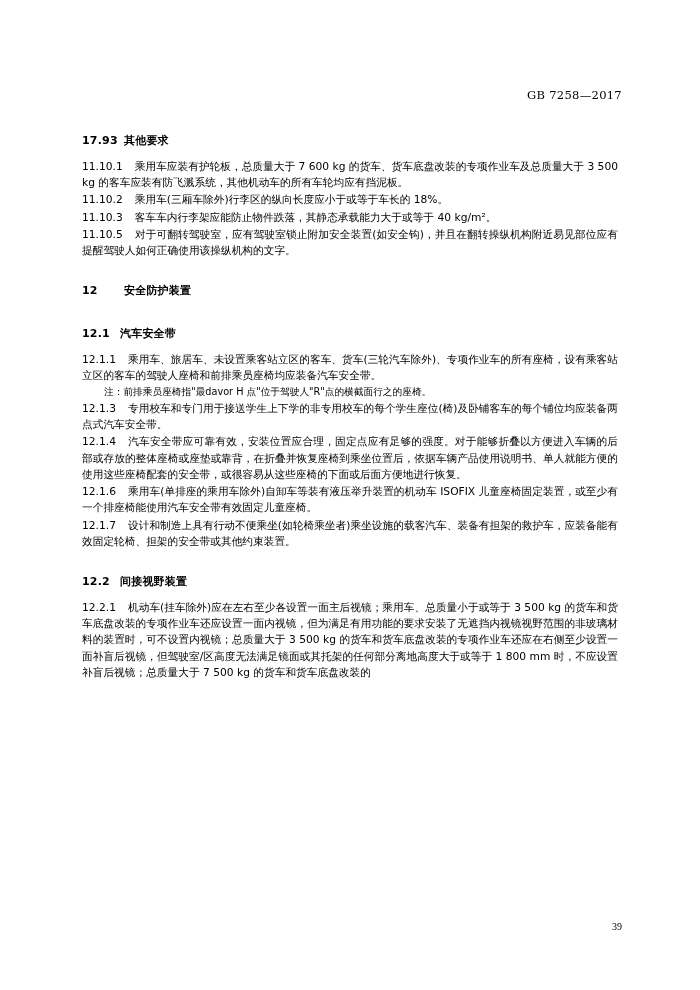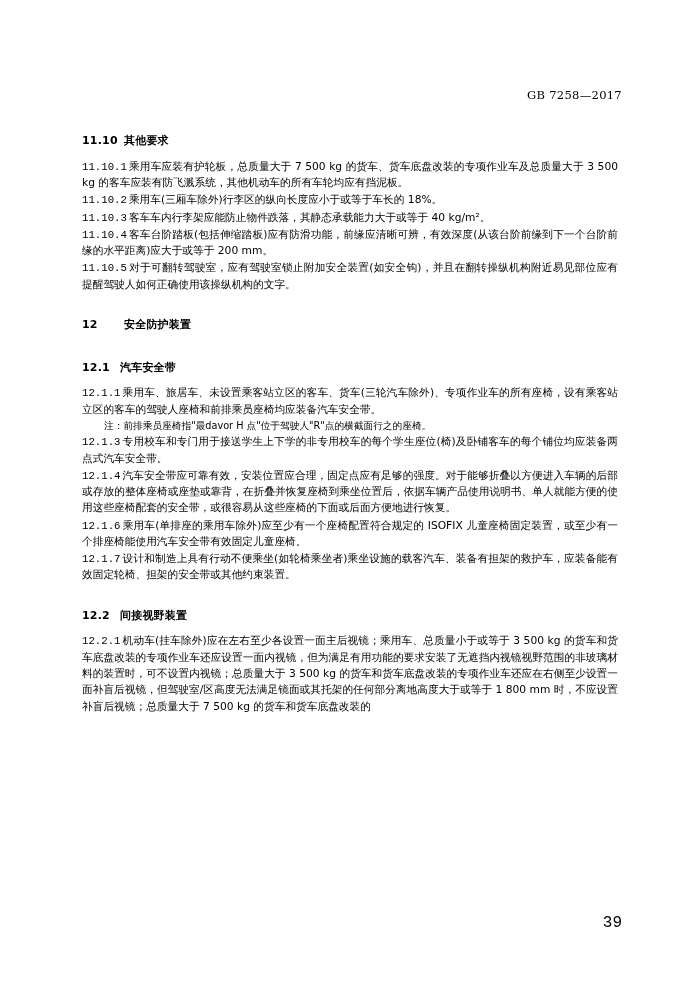"11.10" span.num { text: 11.10 -> 17.93 }
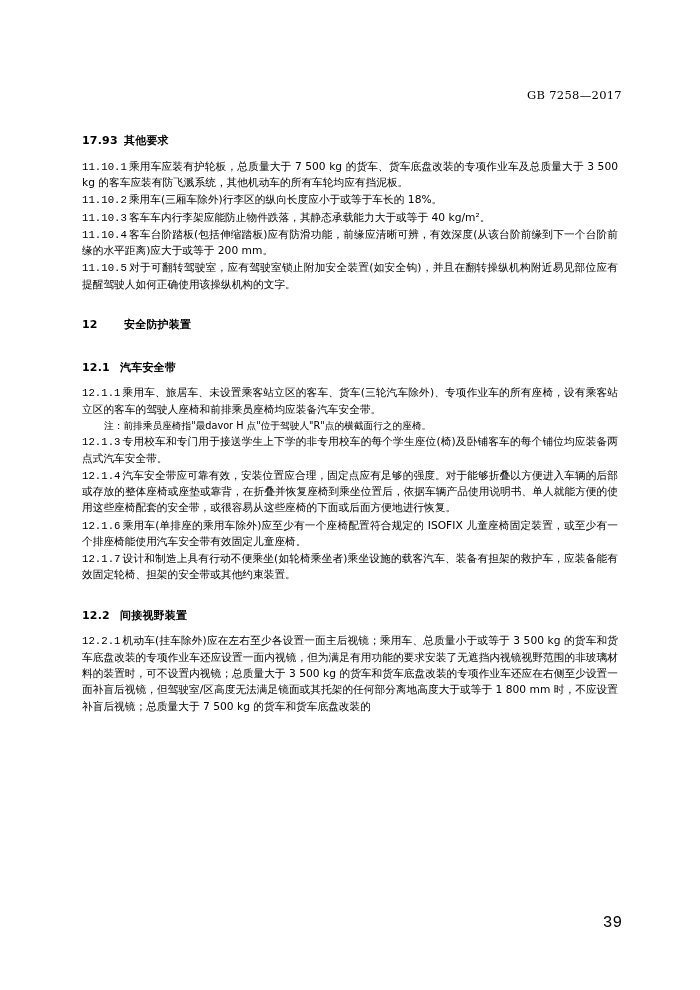"11.10.1" .para .lbl { font-family: Liberation Mono, monospace -> none; margin-right: 2px -> 12px }
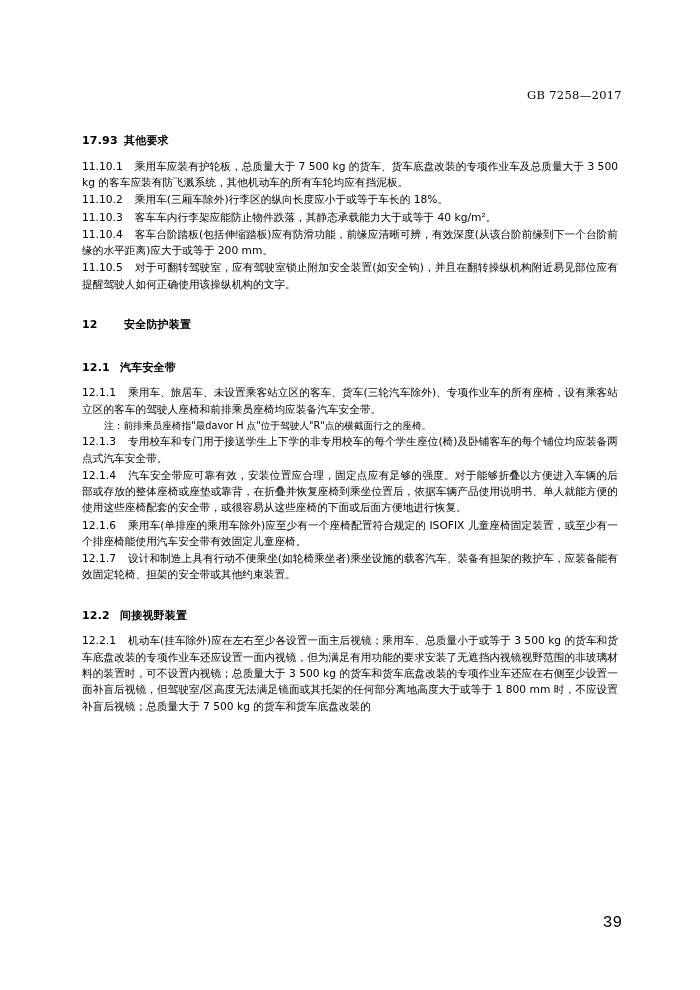"乘用车应装有护轮板，总质量大于 7 500 kg" span { text: 7 500 -> 7 600 }
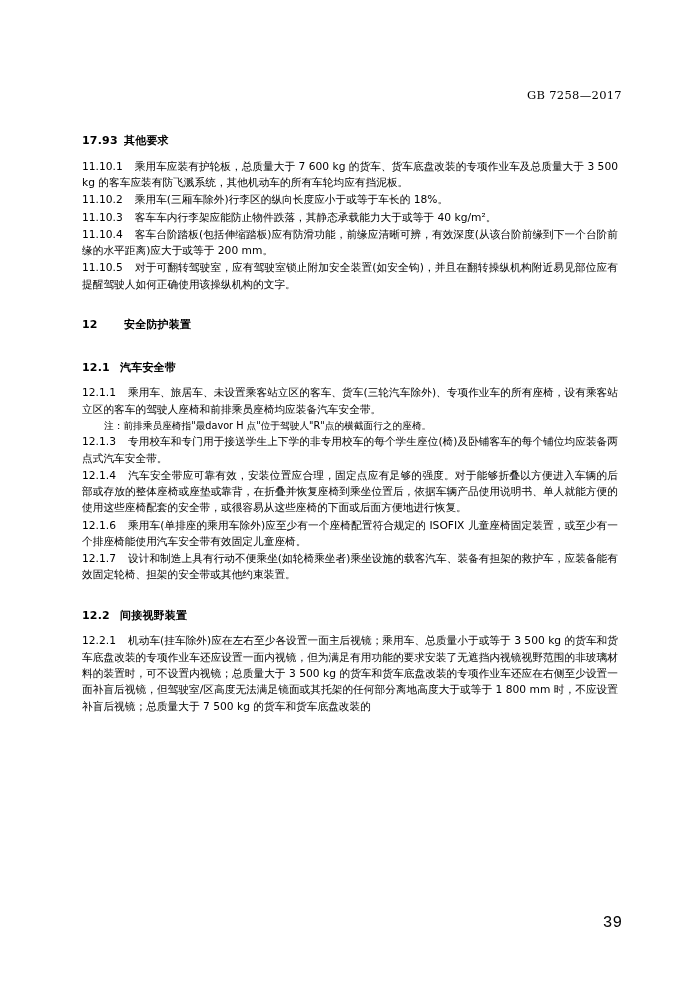"11.10.4" p.para { html: <p> <span>11.10.4</span><span>客车台阶踏板(包括伸缩踏板)应有防滑功能，前缘应清晰可辨，有效深度(从该台阶前缘到下一个台阶前缘的水平距离)应大于或等于 200 mm。</span> </p> -> none }
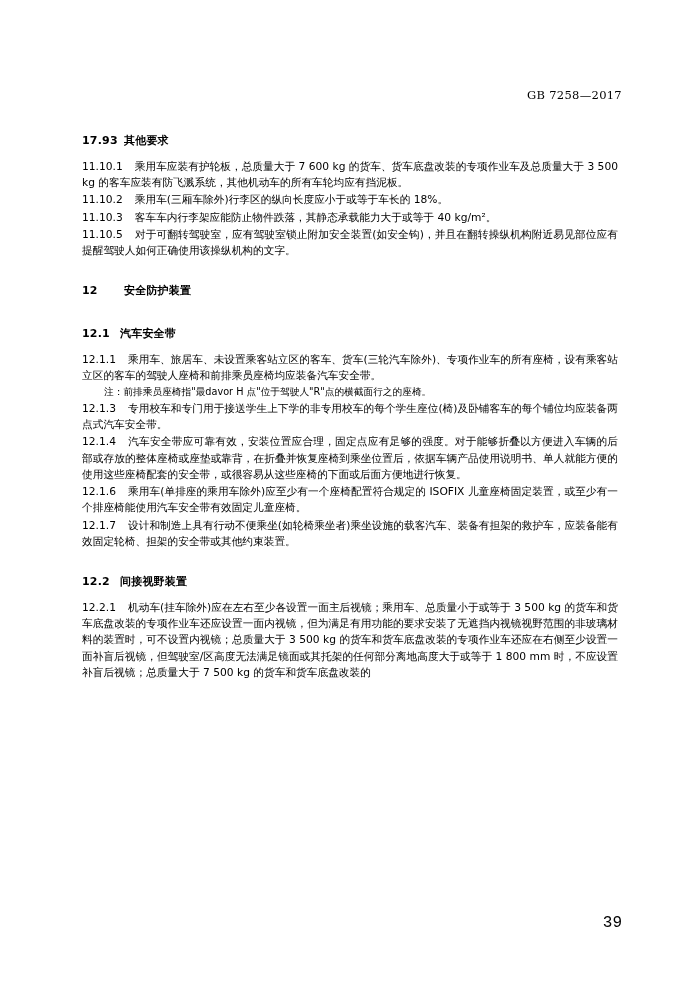"乘用车(单排座的乘用车除外)应至少有一个座椅配置符合规定的 ISOFIX" span { text: 应至少有一个座椅配置符合规定的 -> 自卸车等装有液压举升装置的机动车 }
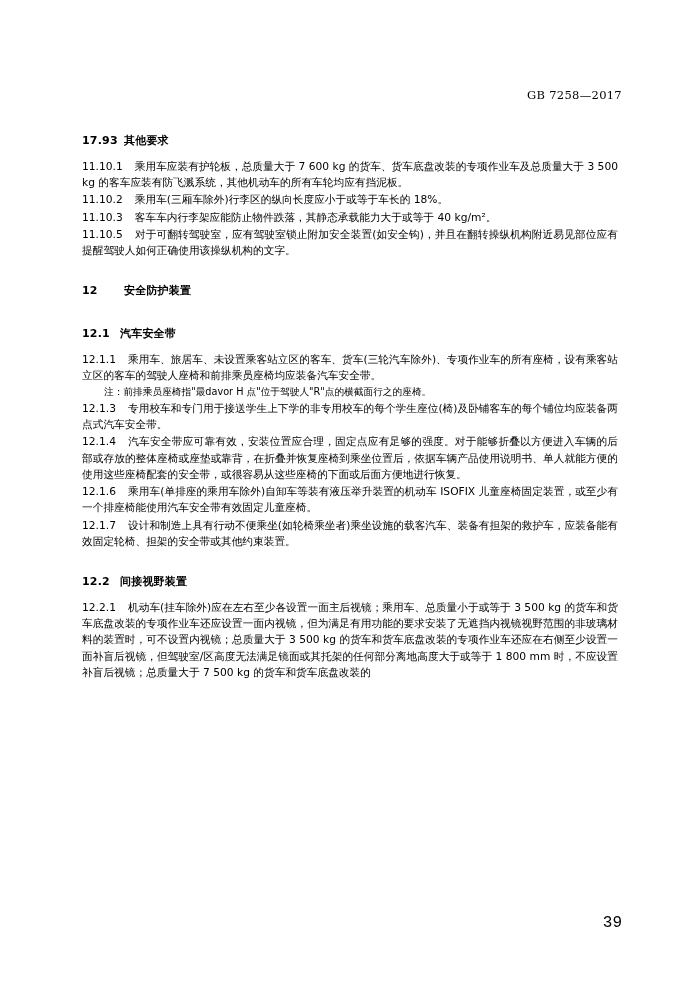"39" .pagenum { font-family: Liberation Mono, monospace -> Liberation Serif, serif; font-size: 16px -> 10px }
